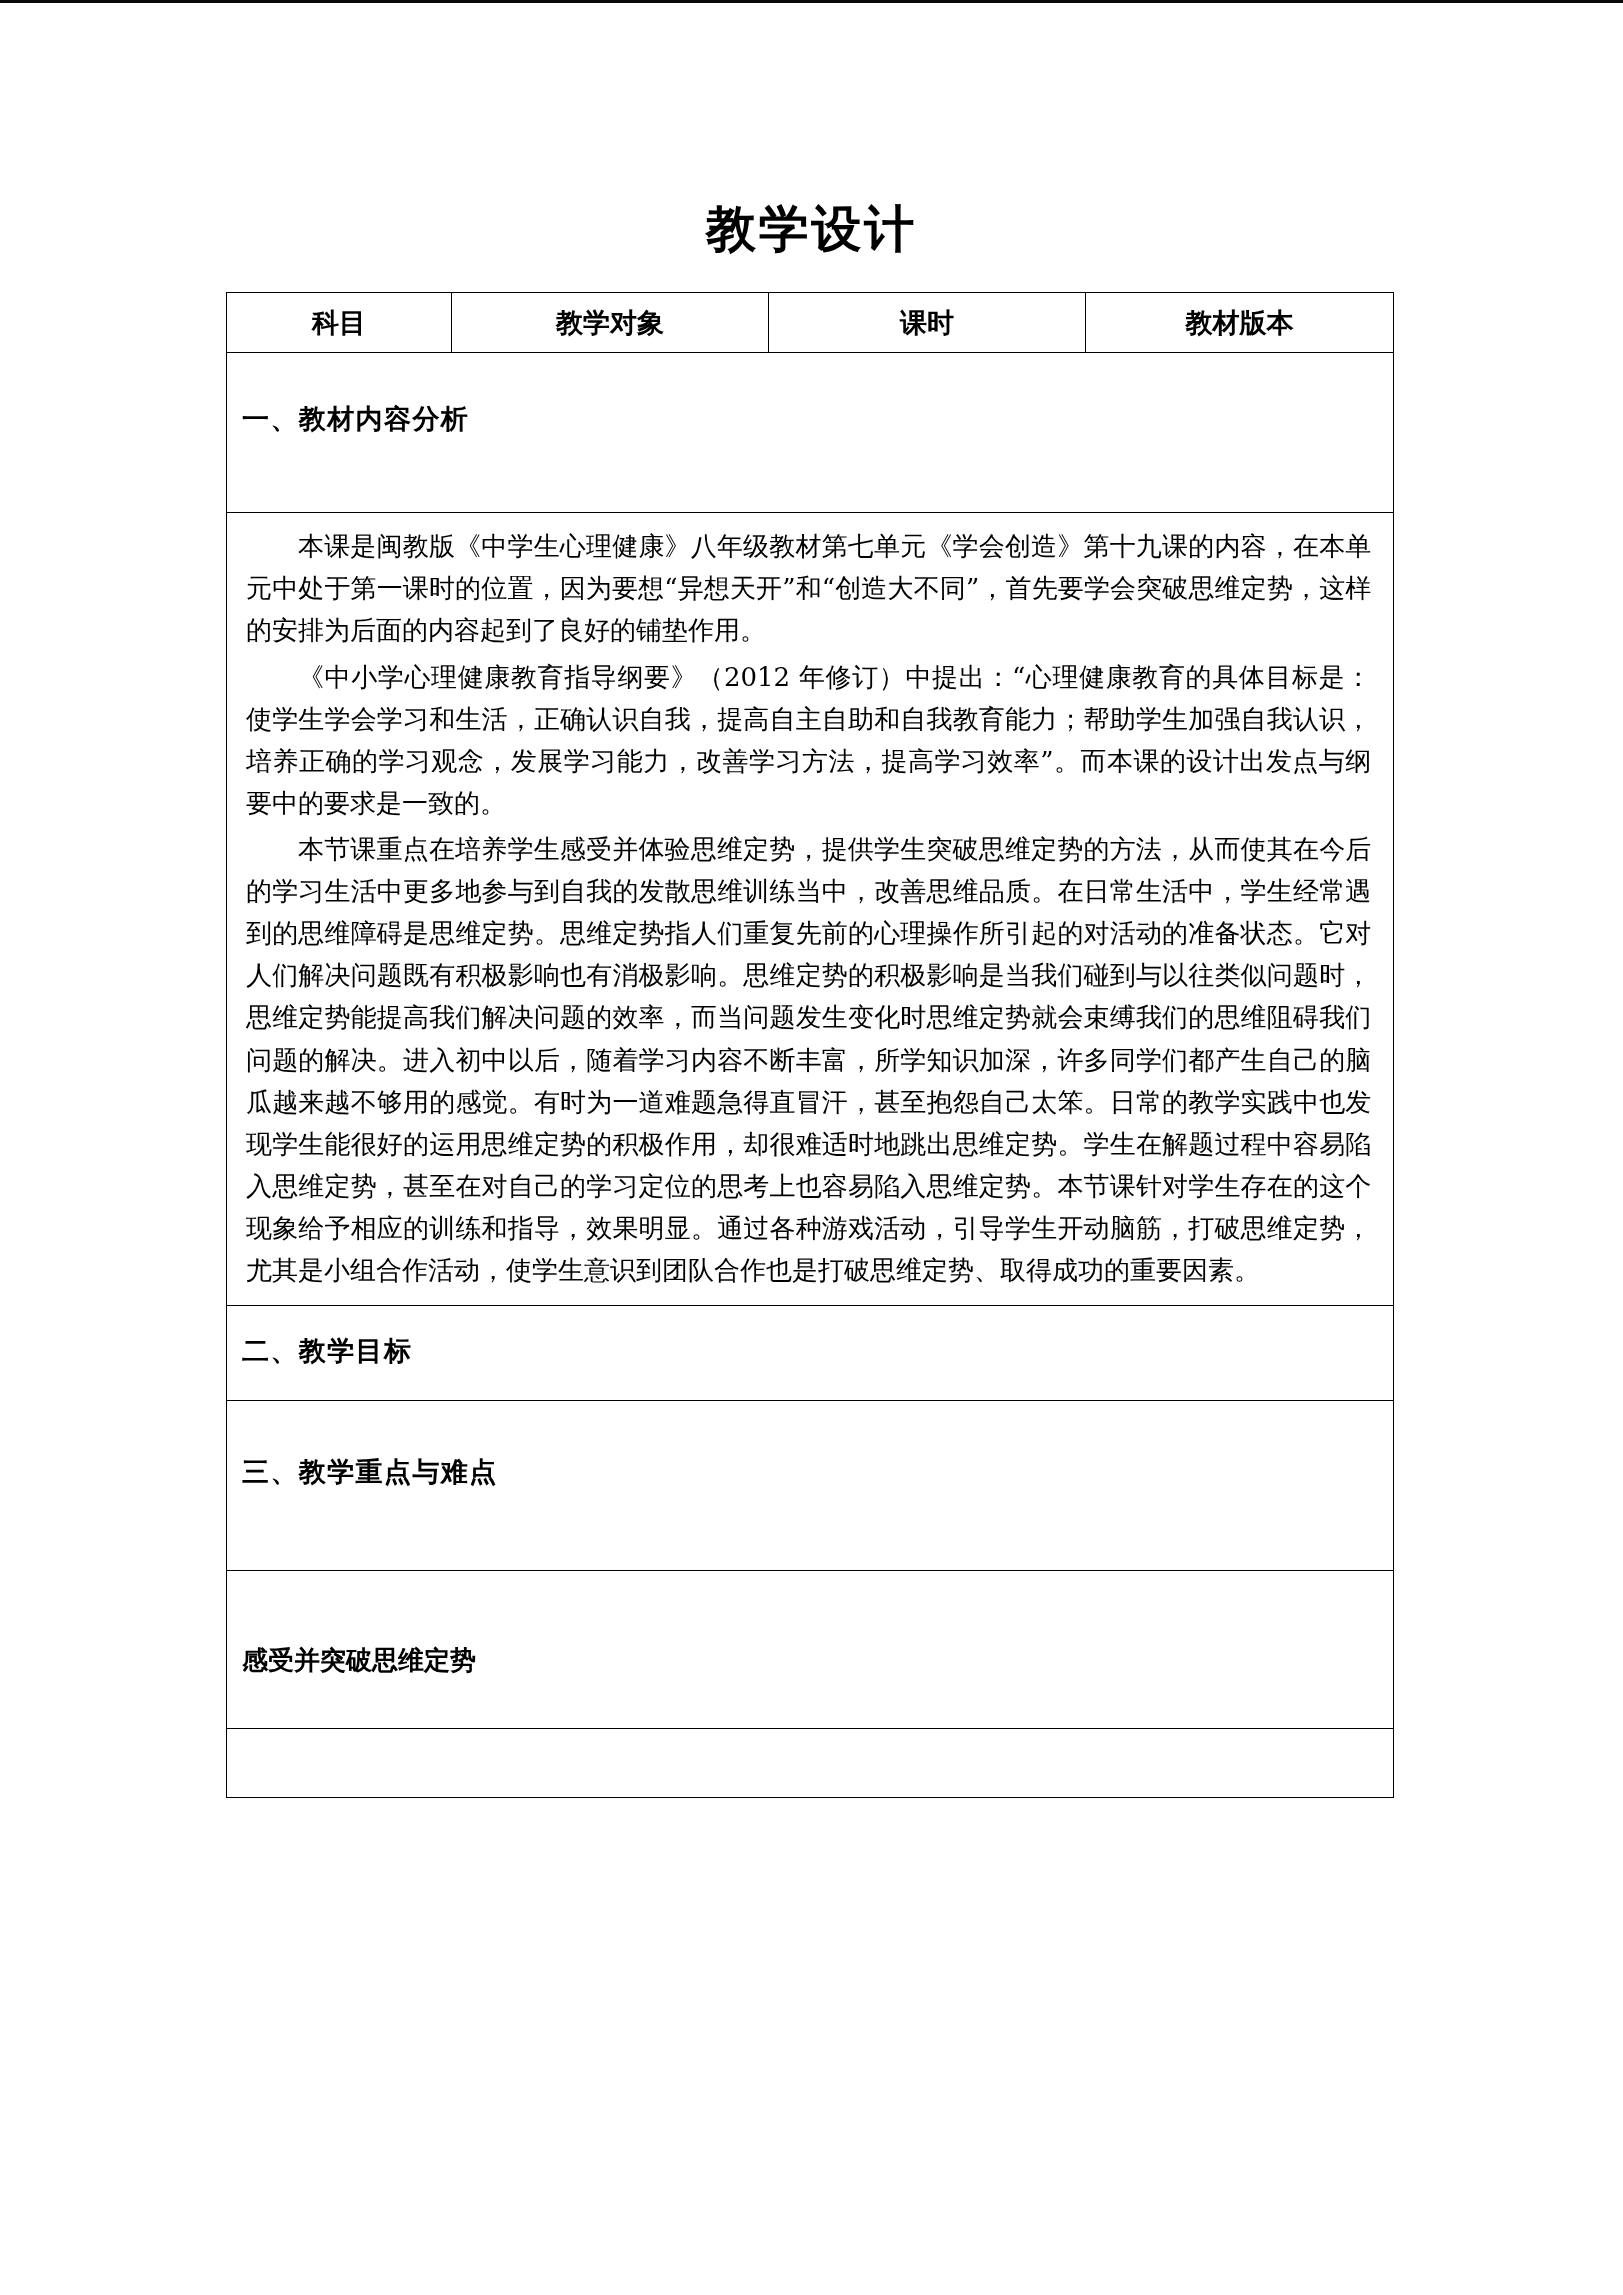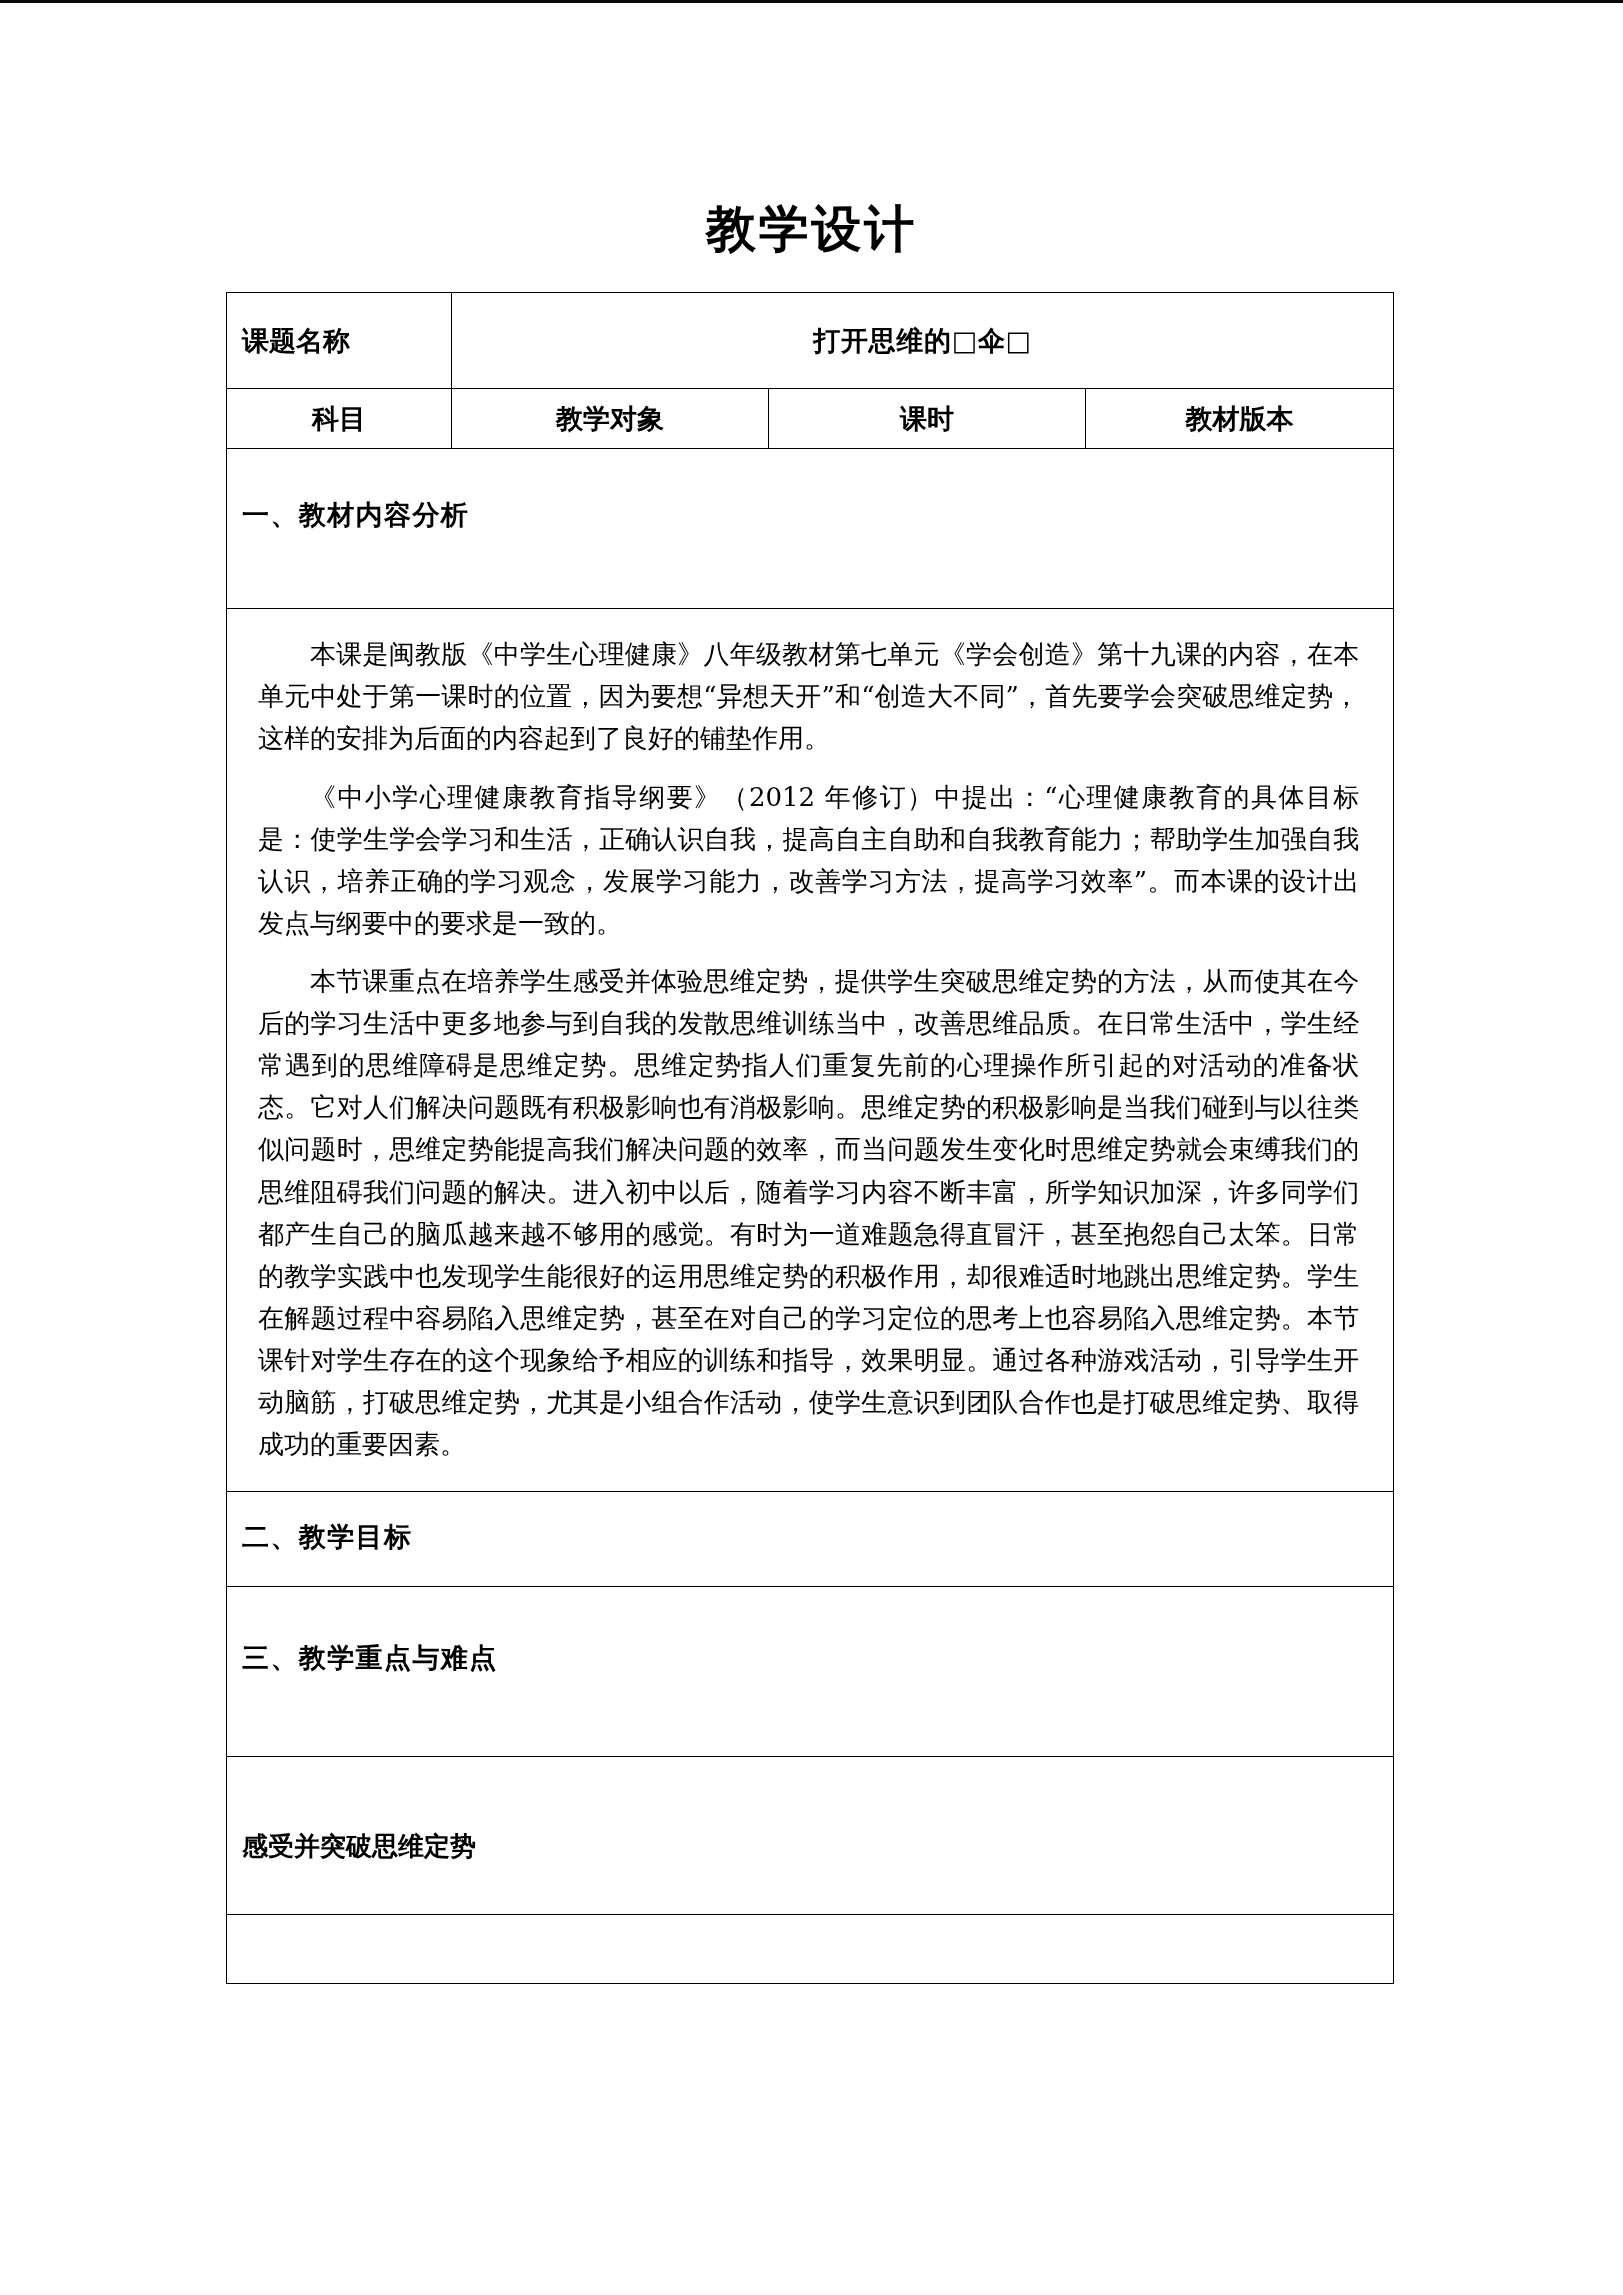"课题名称" tr { html: <tr> <td> <div>课题名称</div> </td> <td> <div>打开思维的□伞□</div> </td> </tr> -> none }
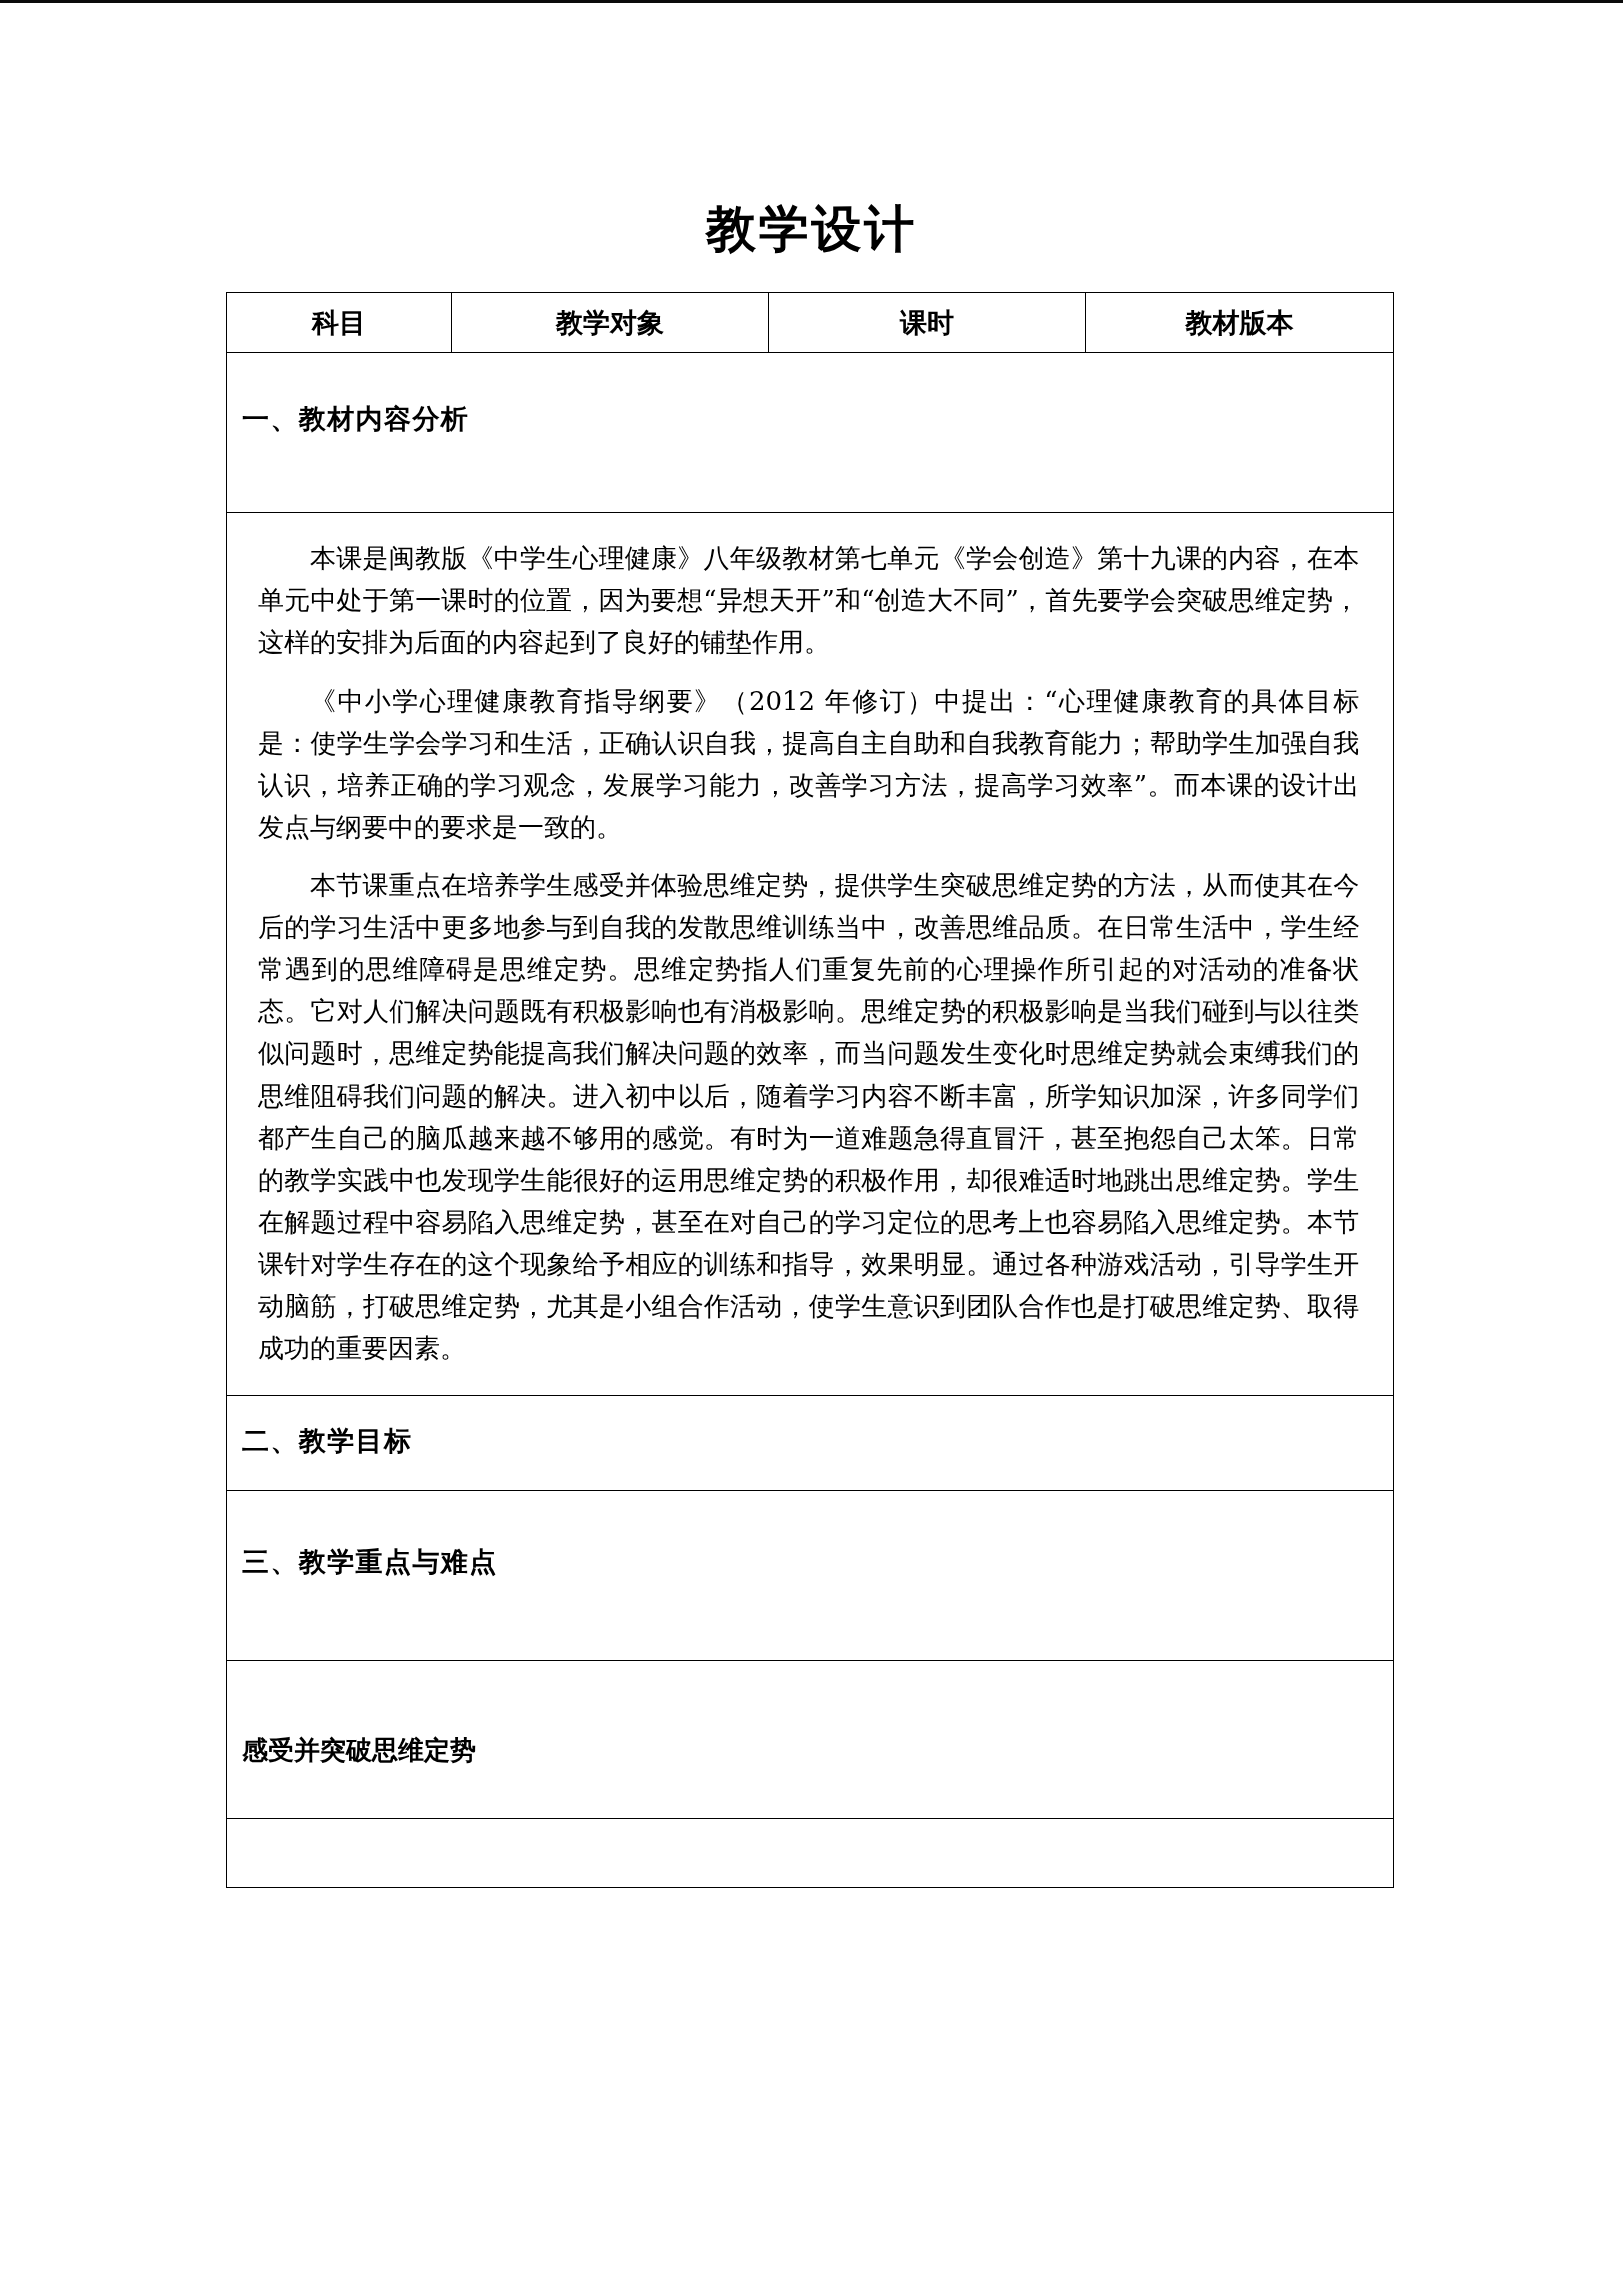"本课是闽教版《中学生心理健康》八年级教材第七单元《学会创造》第十九课的内容，在本" .sec-body p { margin: 16px -> 4px }
